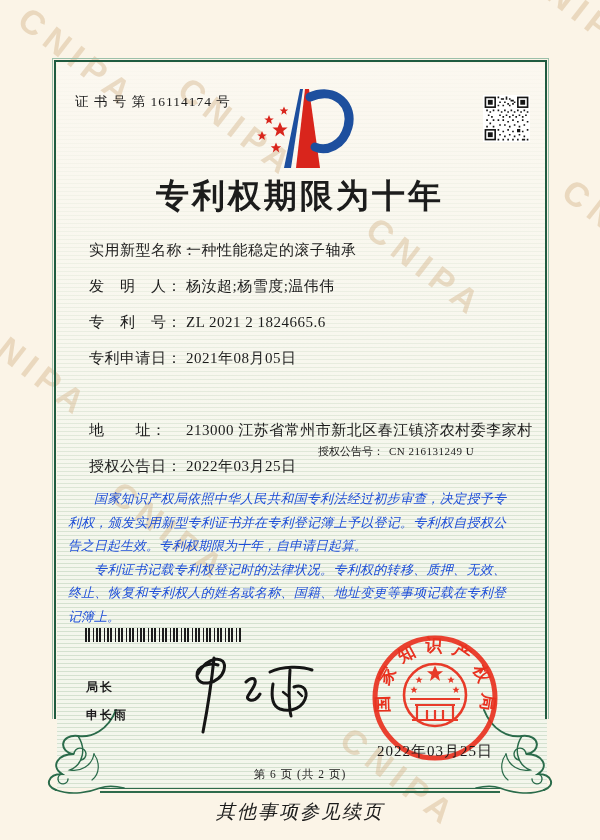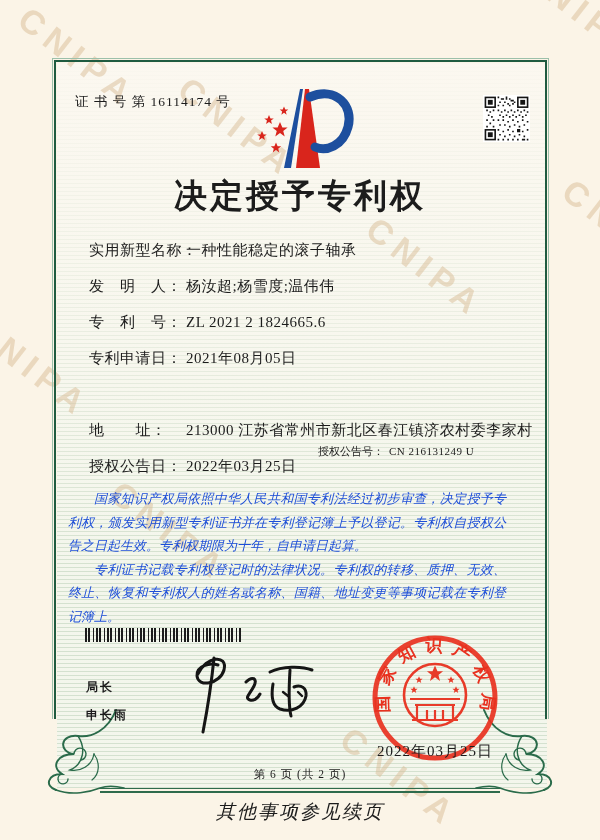"决定授予专利权" div.title { text: 决定授予专利权 -> 专利权期限为十年 }
